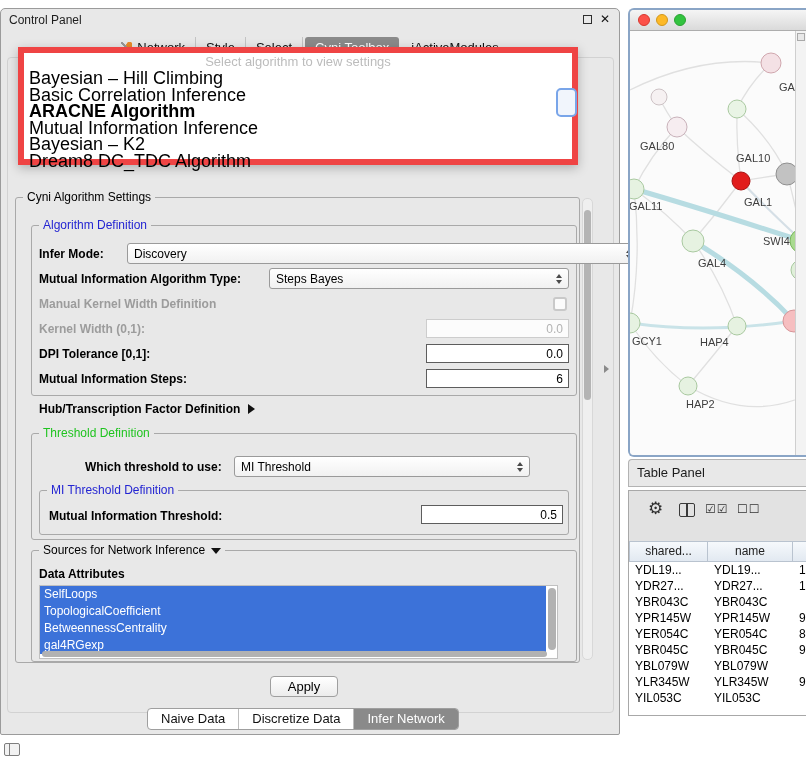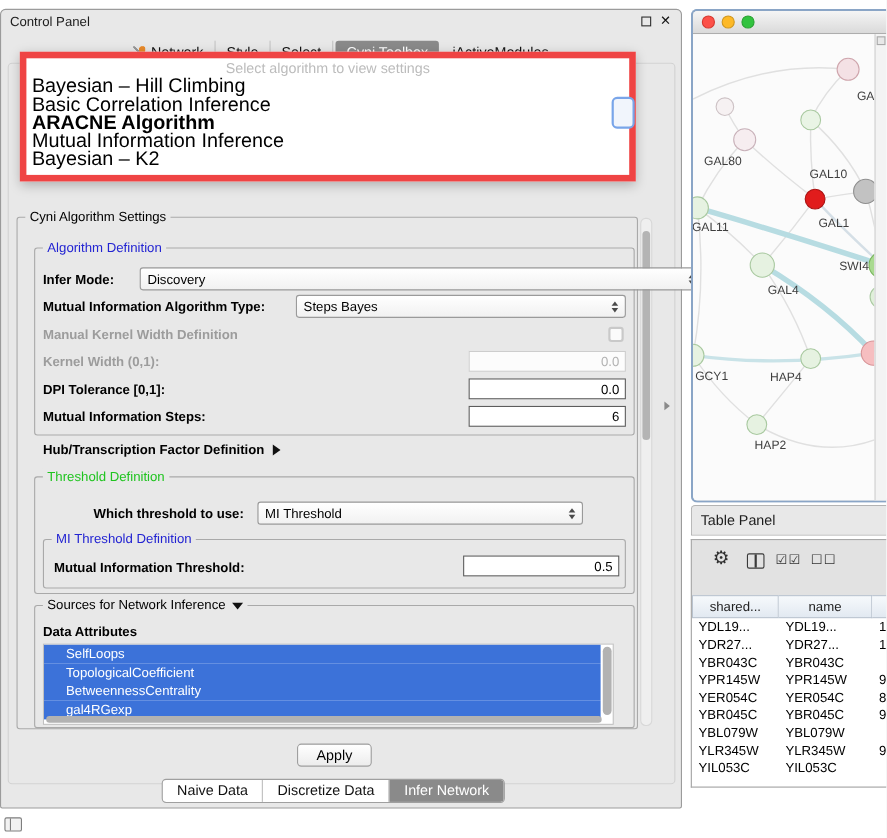"Dream8 DC_TDC Algorithm" div.popup-item { html: none -> <div>Dream8 DC_TDC Algorithm</div> }
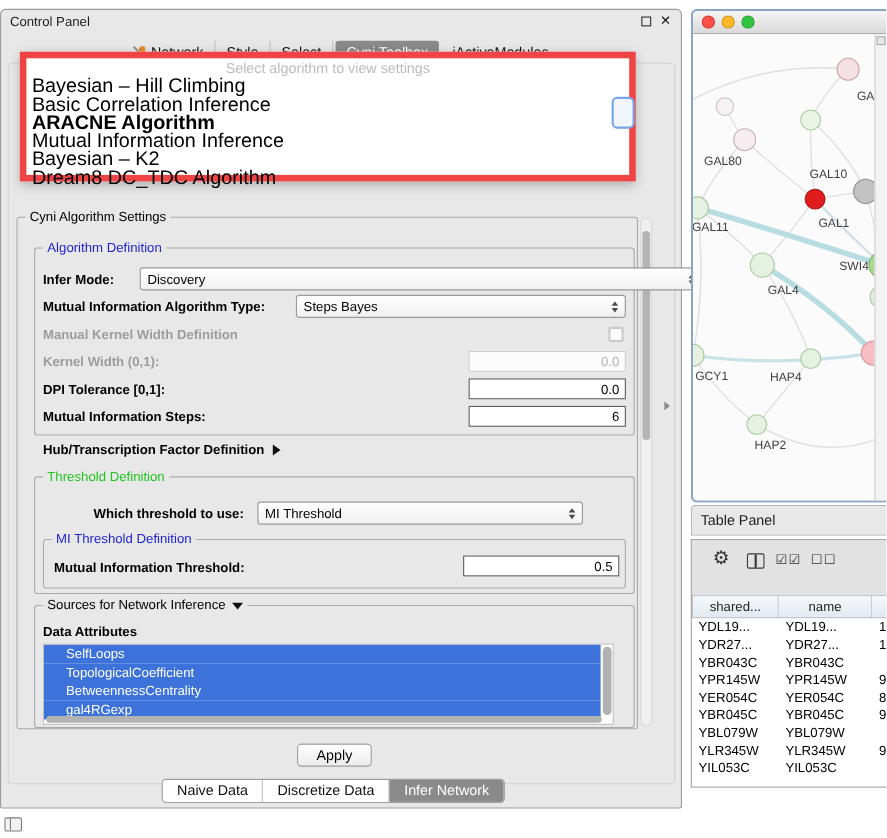"SelfLoops" .attr-item { padding-left: 20px -> 4px }
